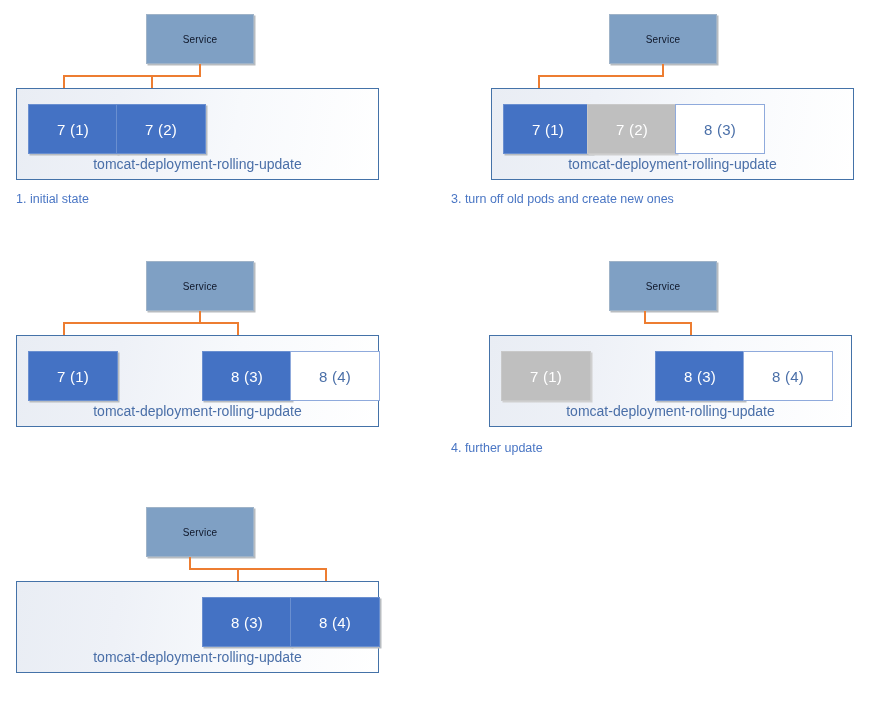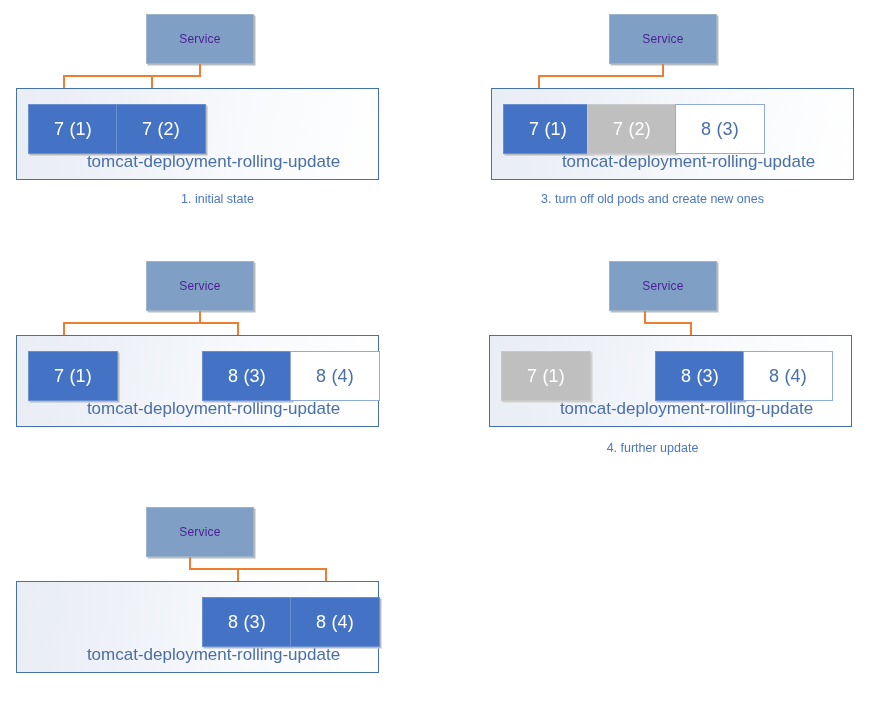"Service" .service-box { color: #4c1d95 -> #0f172a; font-size: 12px -> 10px }
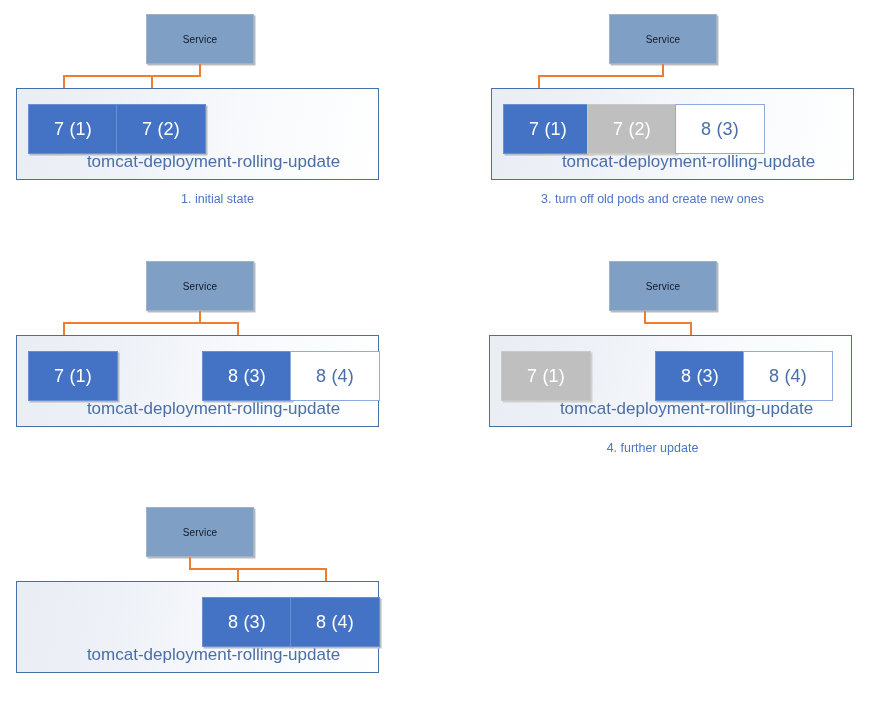"7 (1)" .pod { font-size: 18px -> 15px }
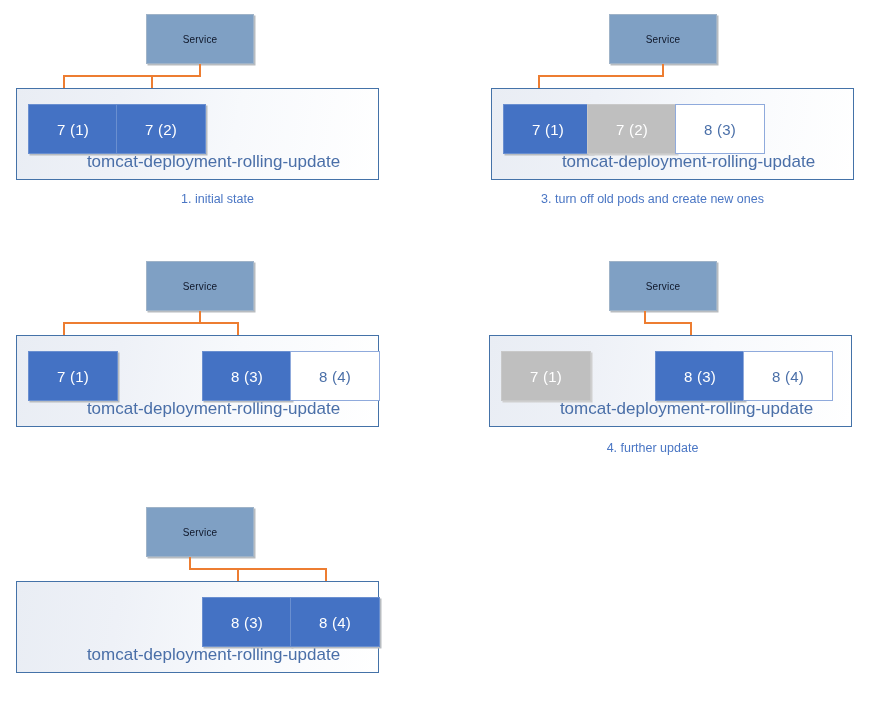"tomcat-deployment-rolling-update" .deployment-label { font-size: 17px -> 14px; left: 16px -> 0 }
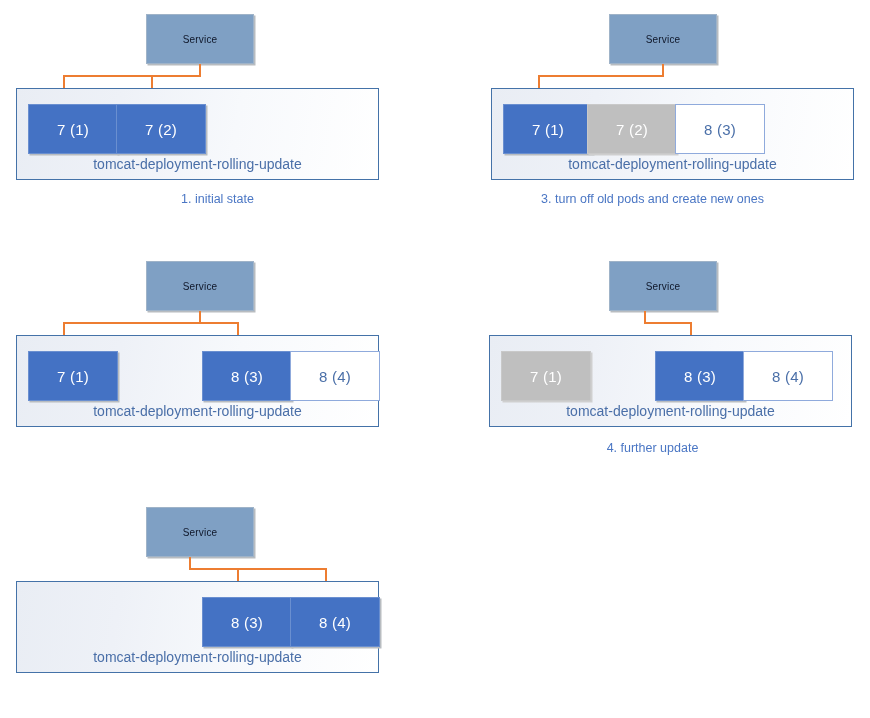"1. initial state" .caption { left: 0 -> 16px; text-align: center -> left }
